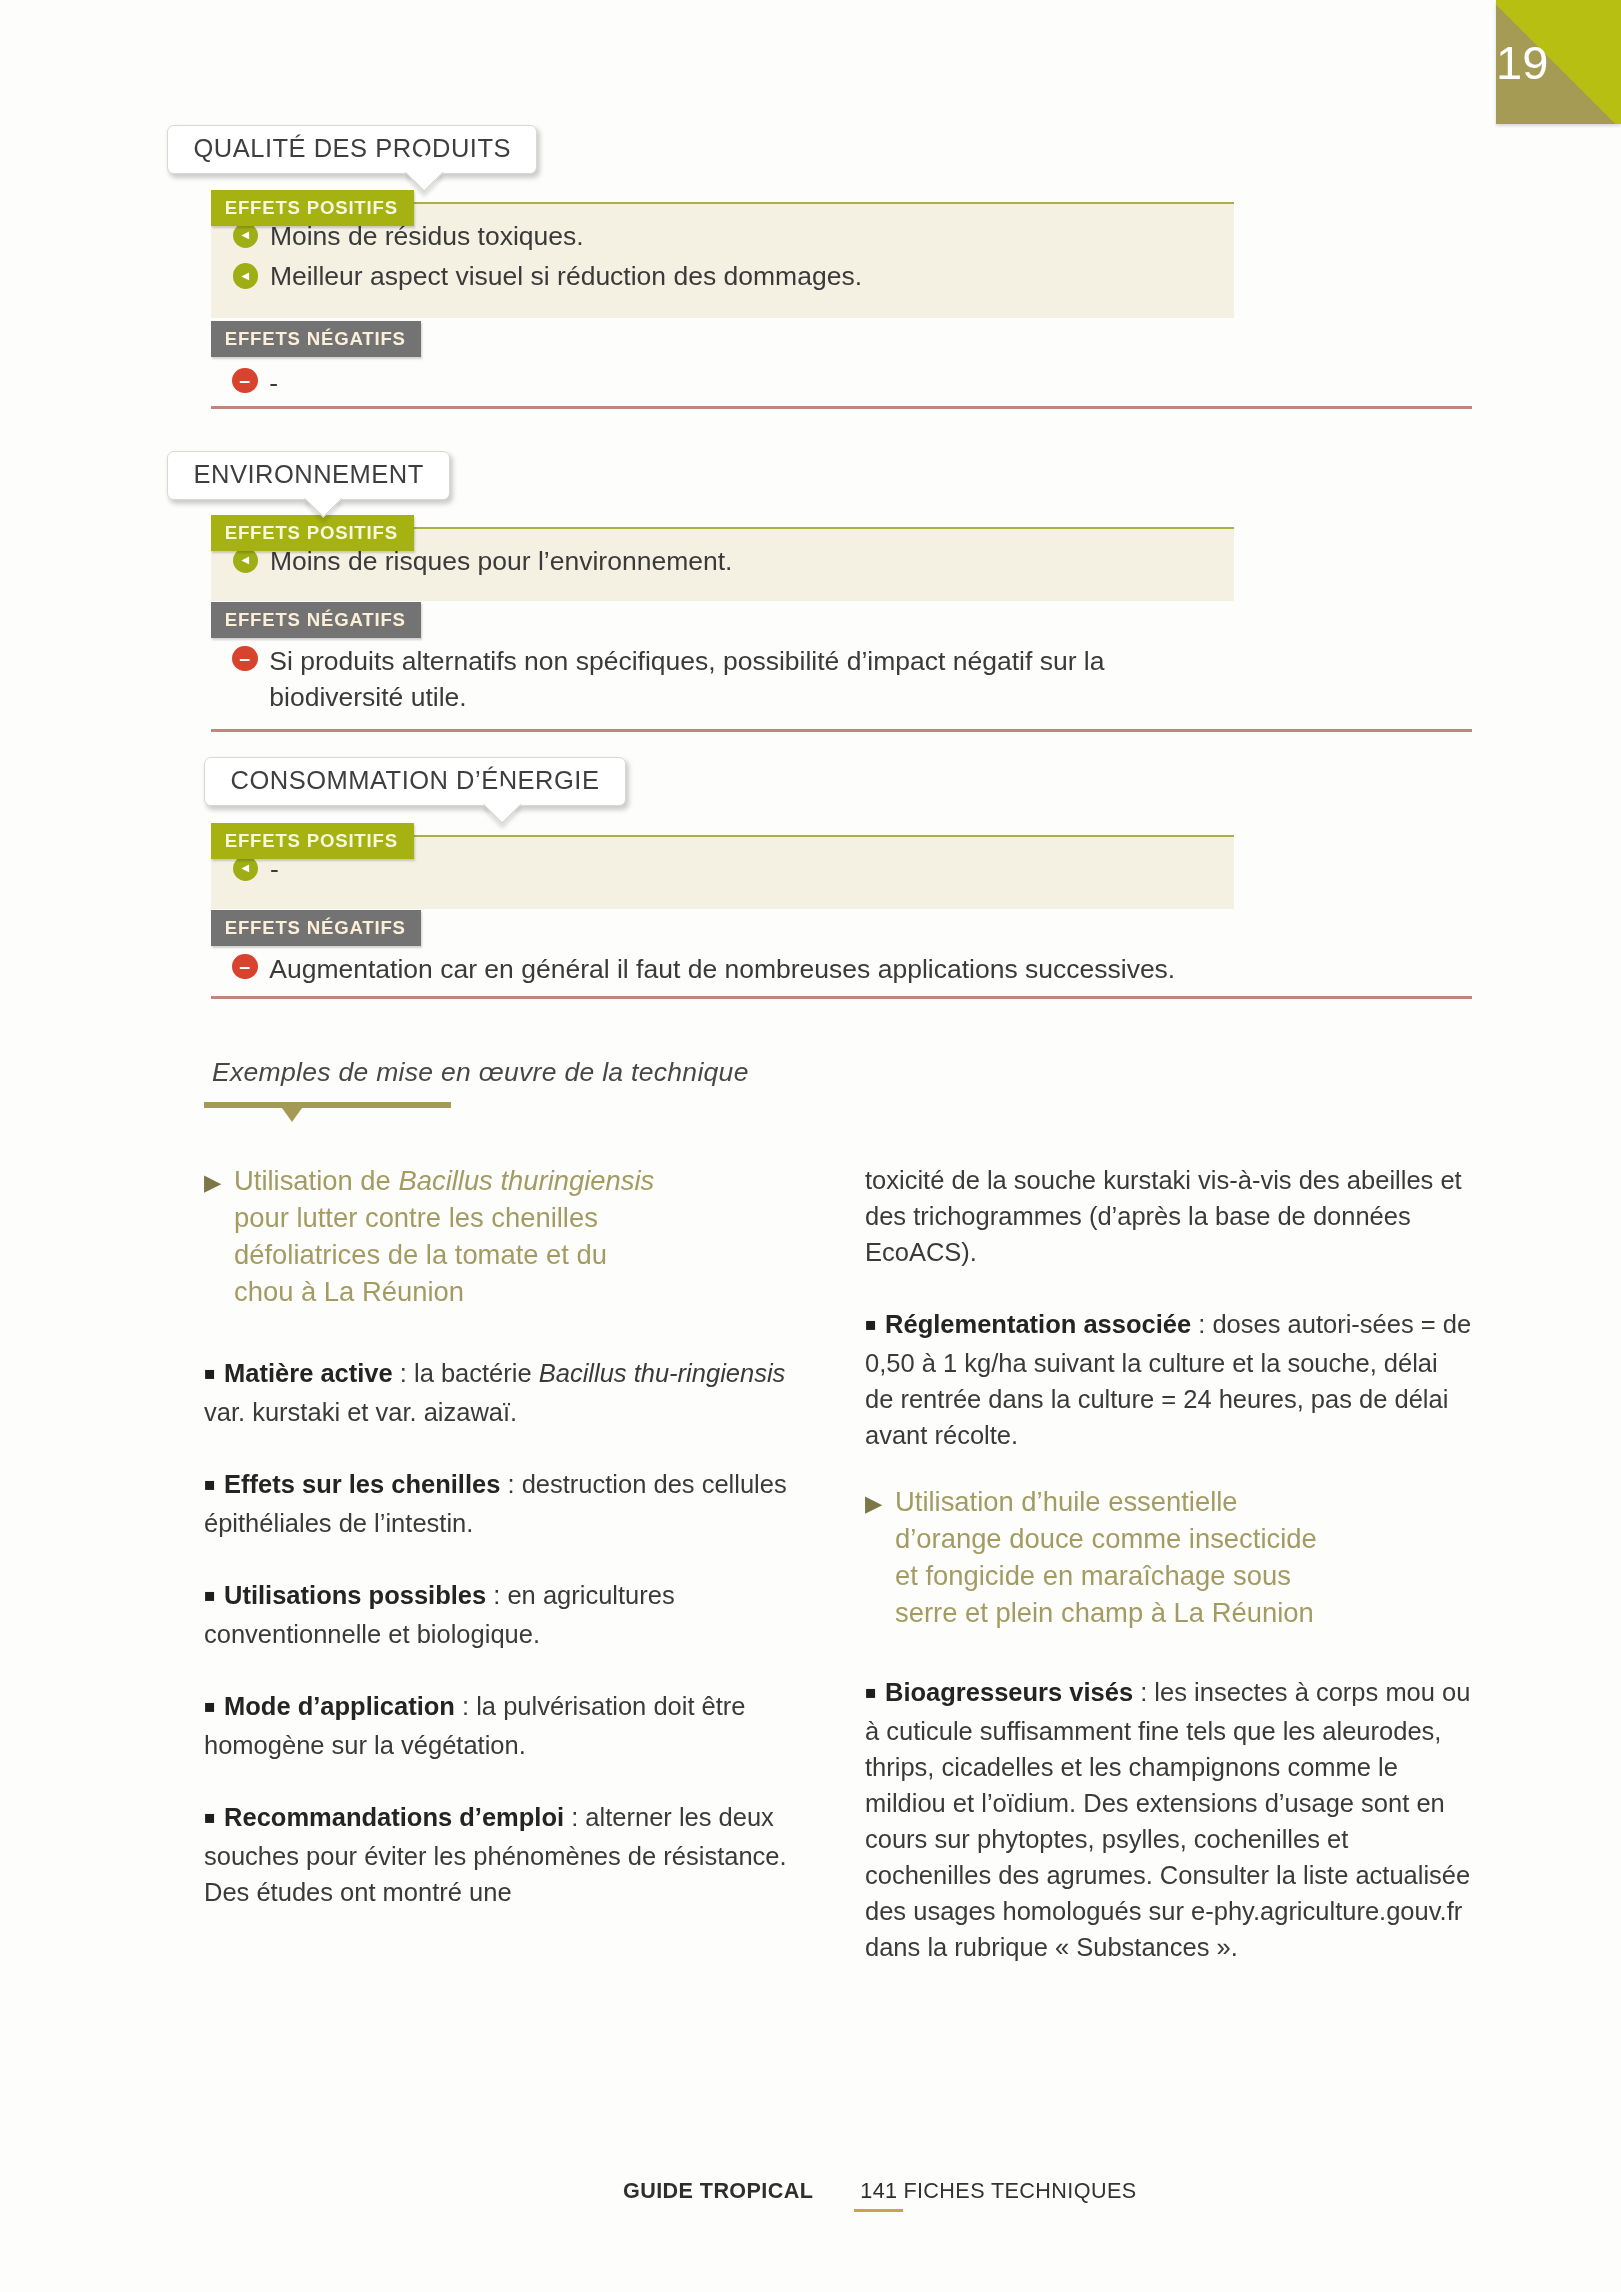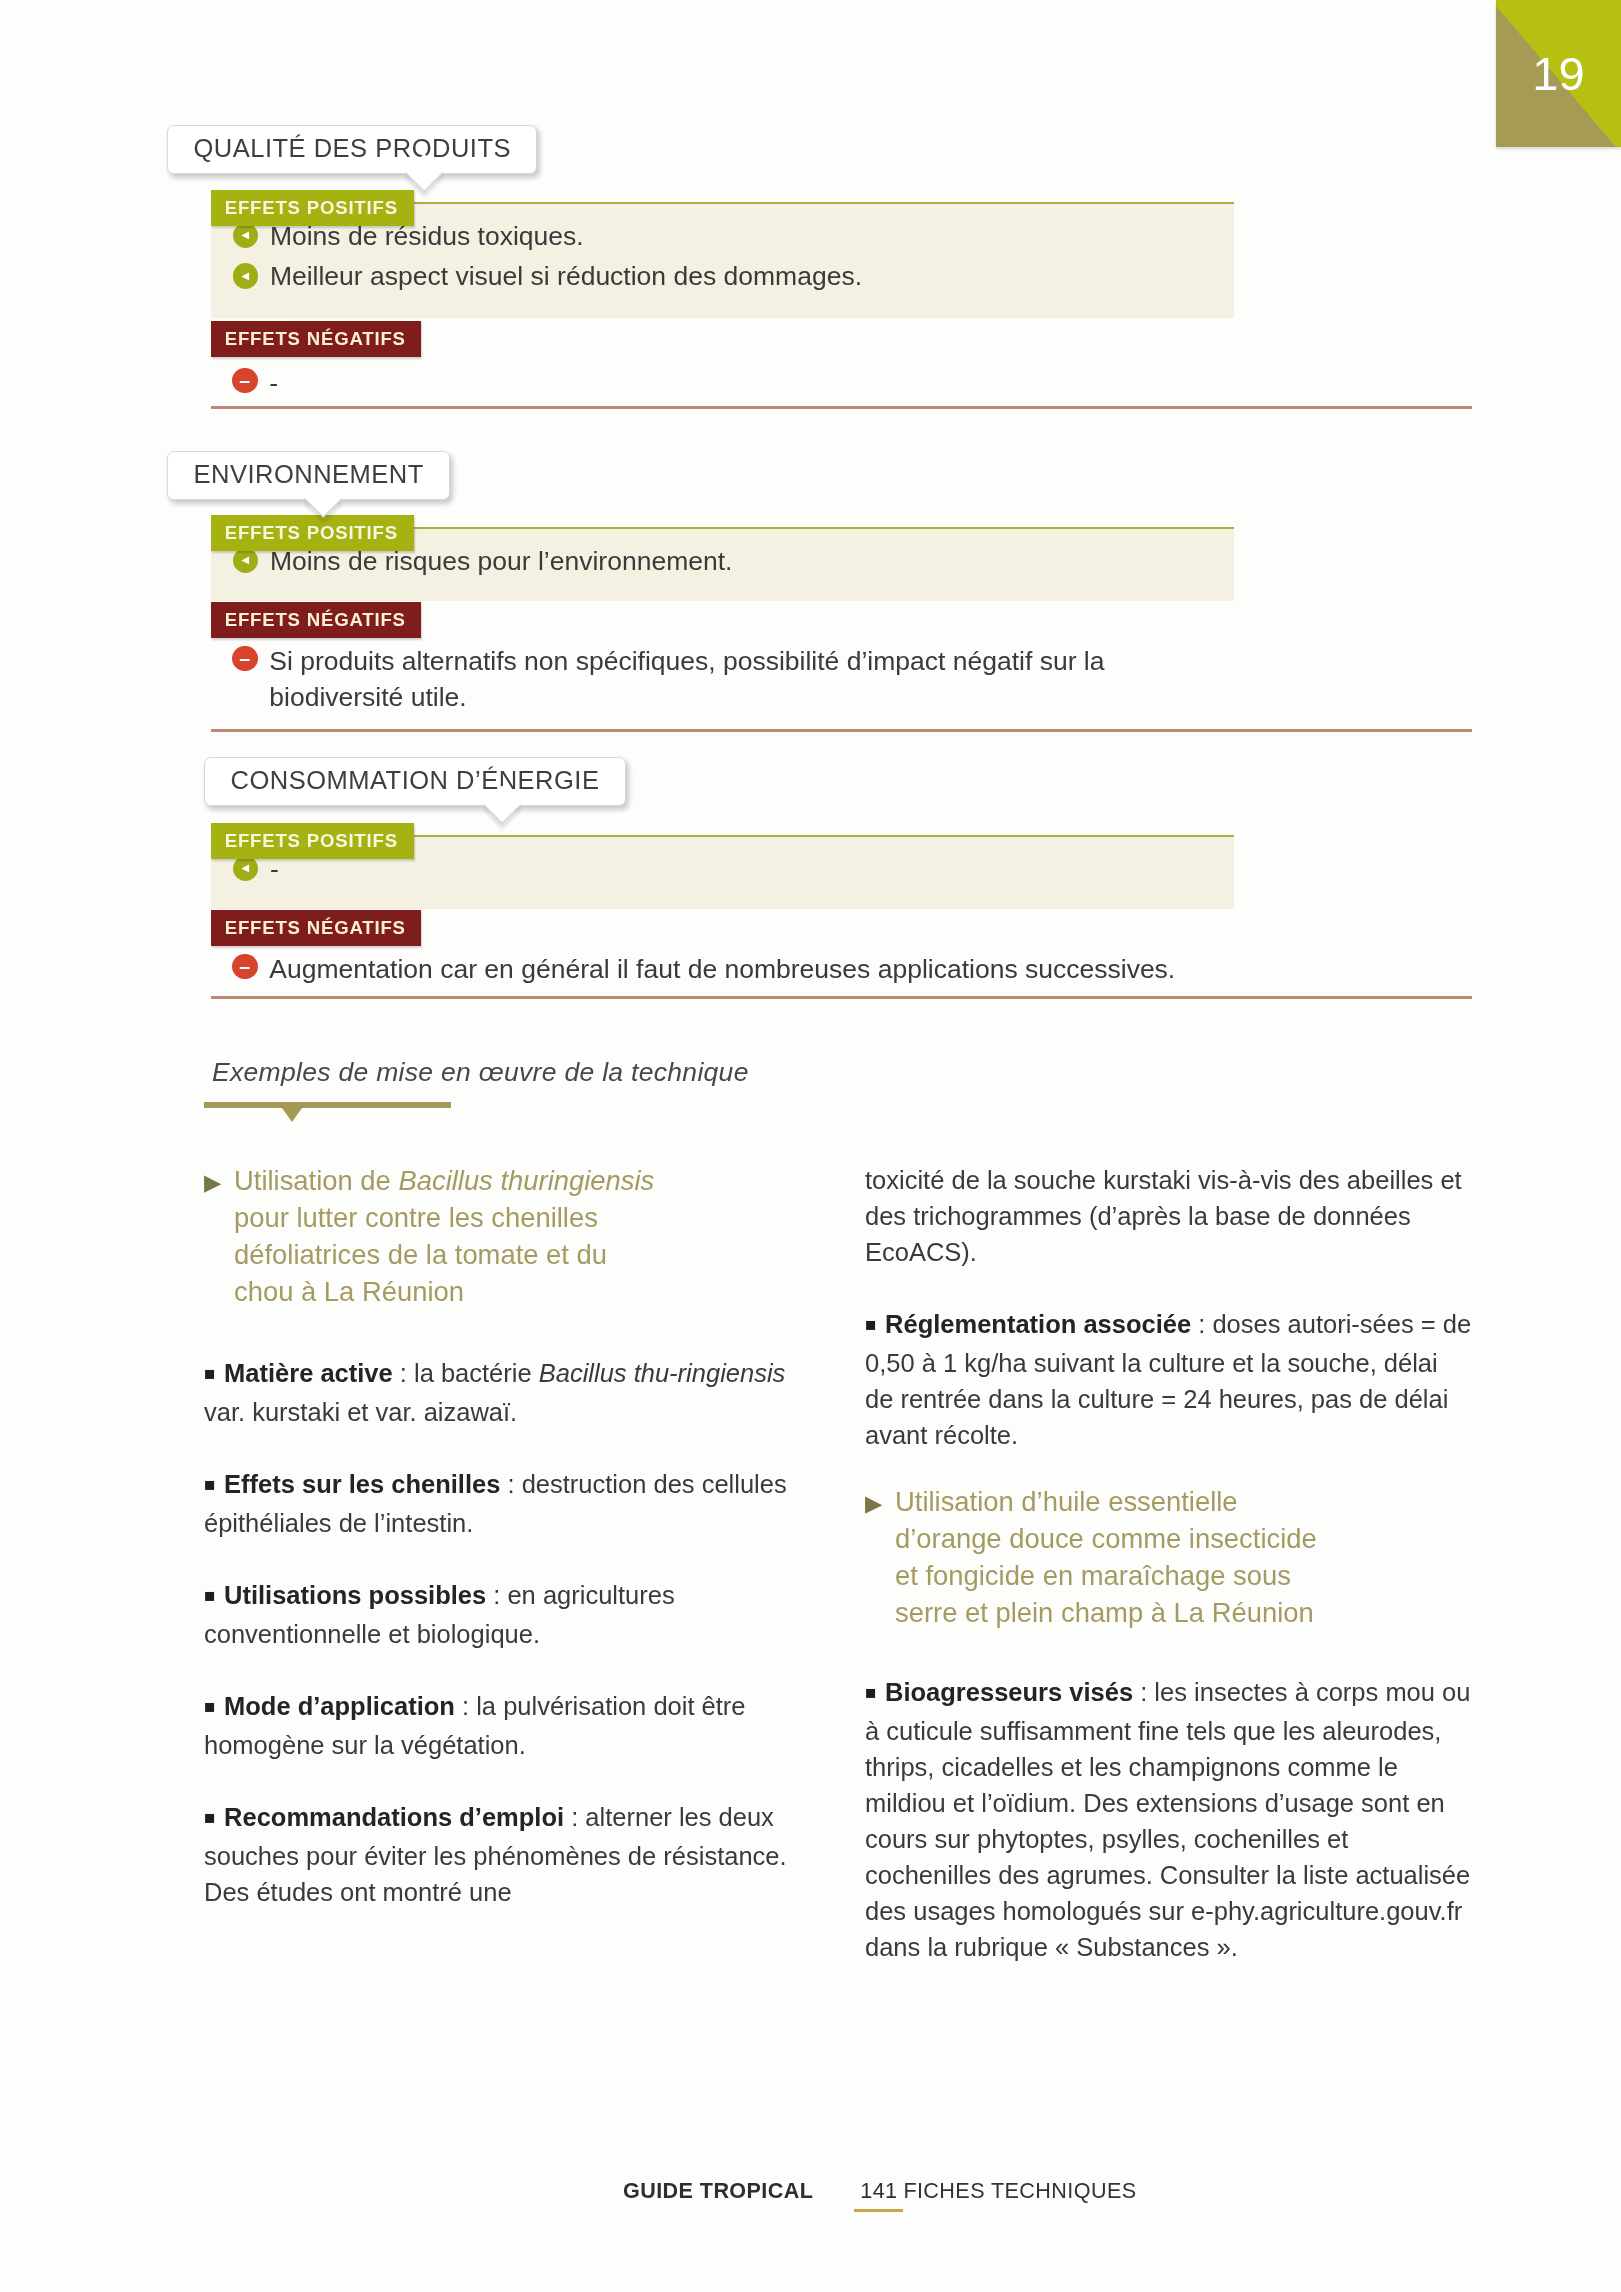"19" .corner-tab { height: 147px -> 124px; justify-content: center -> none }
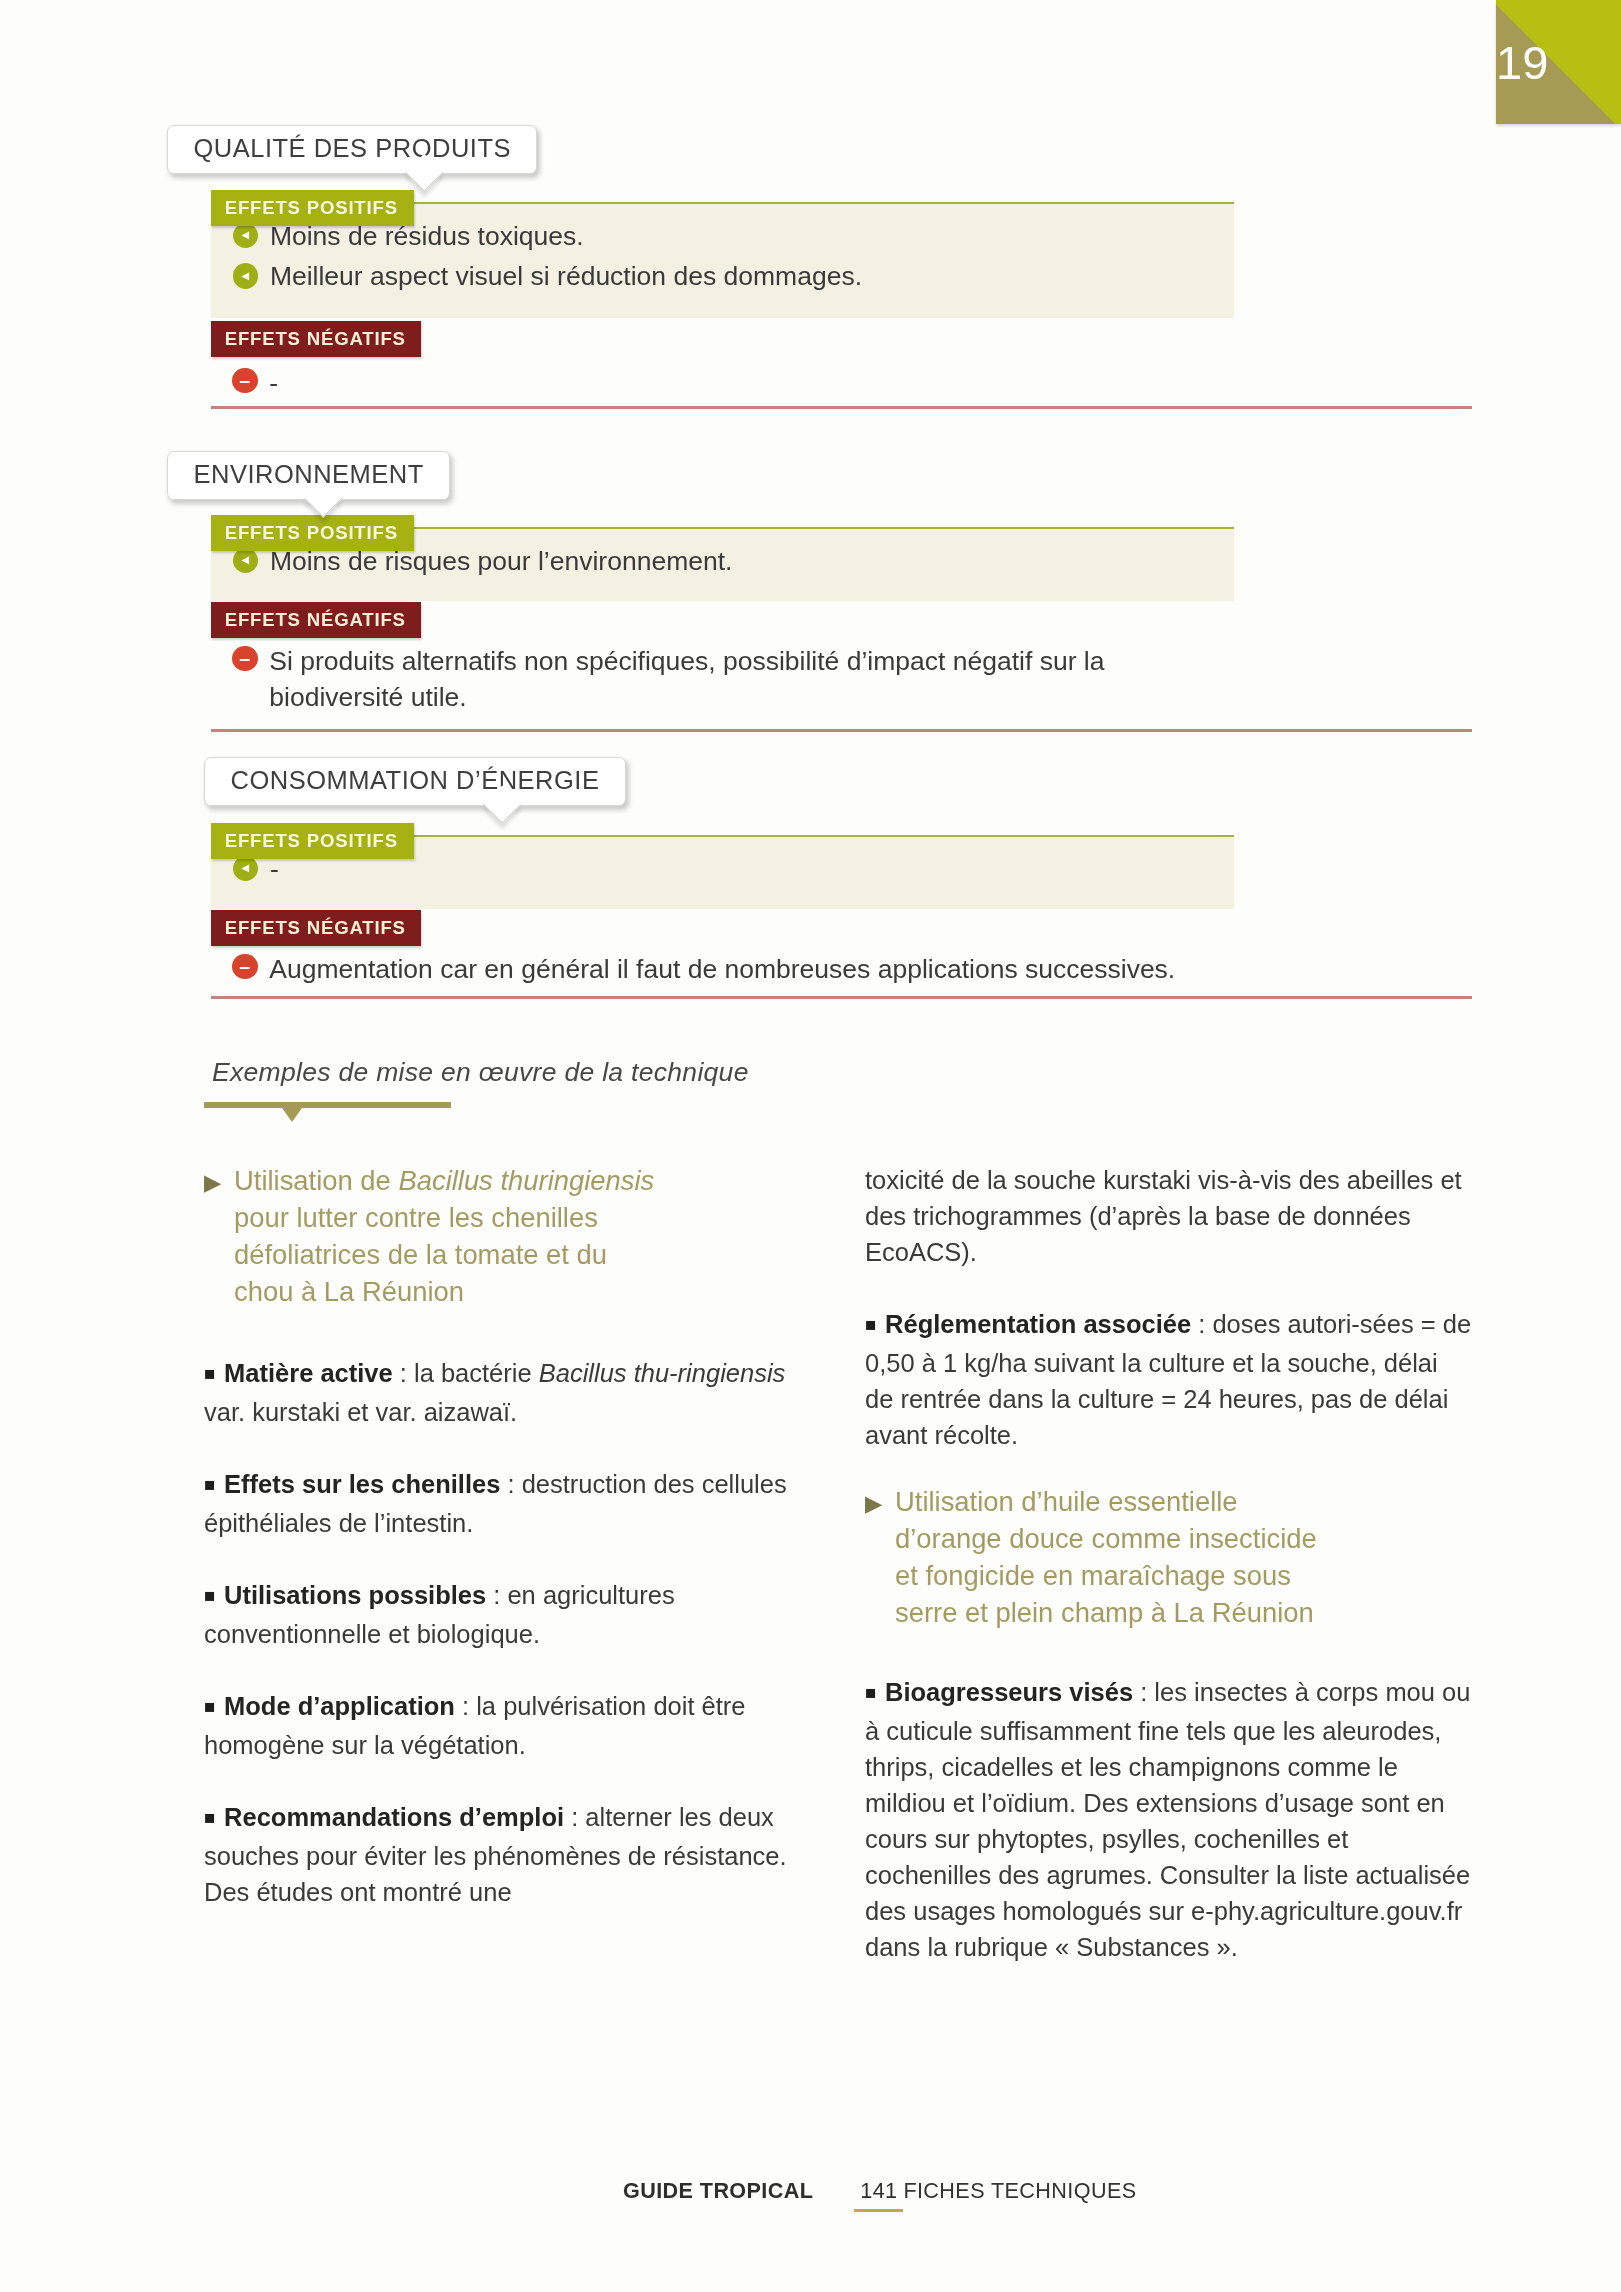"EFFETS NÉGATIFS" .negbadge { background: #7f1d1d -> #737373 }
